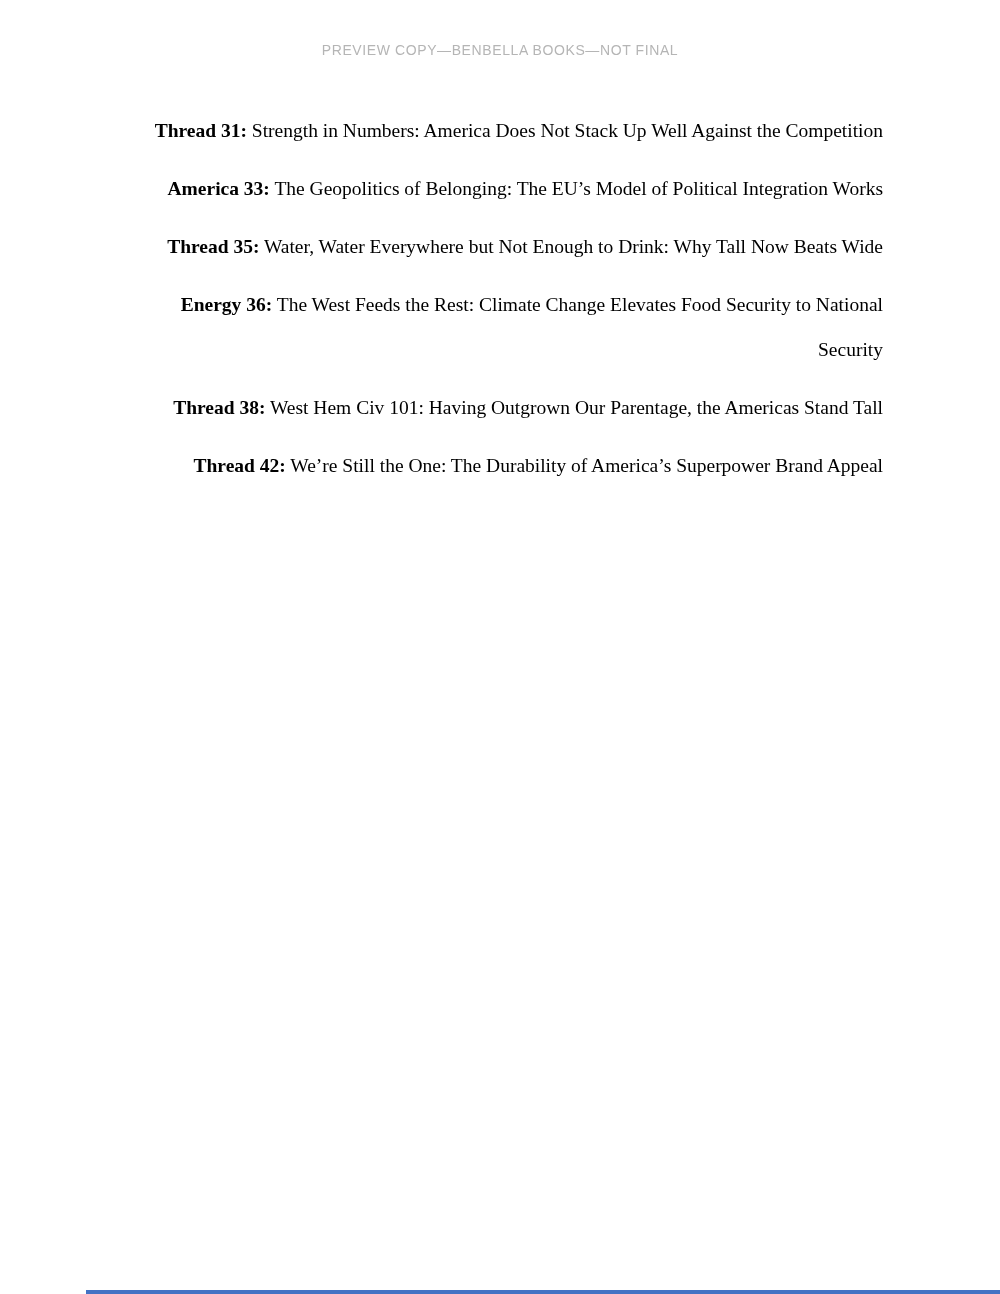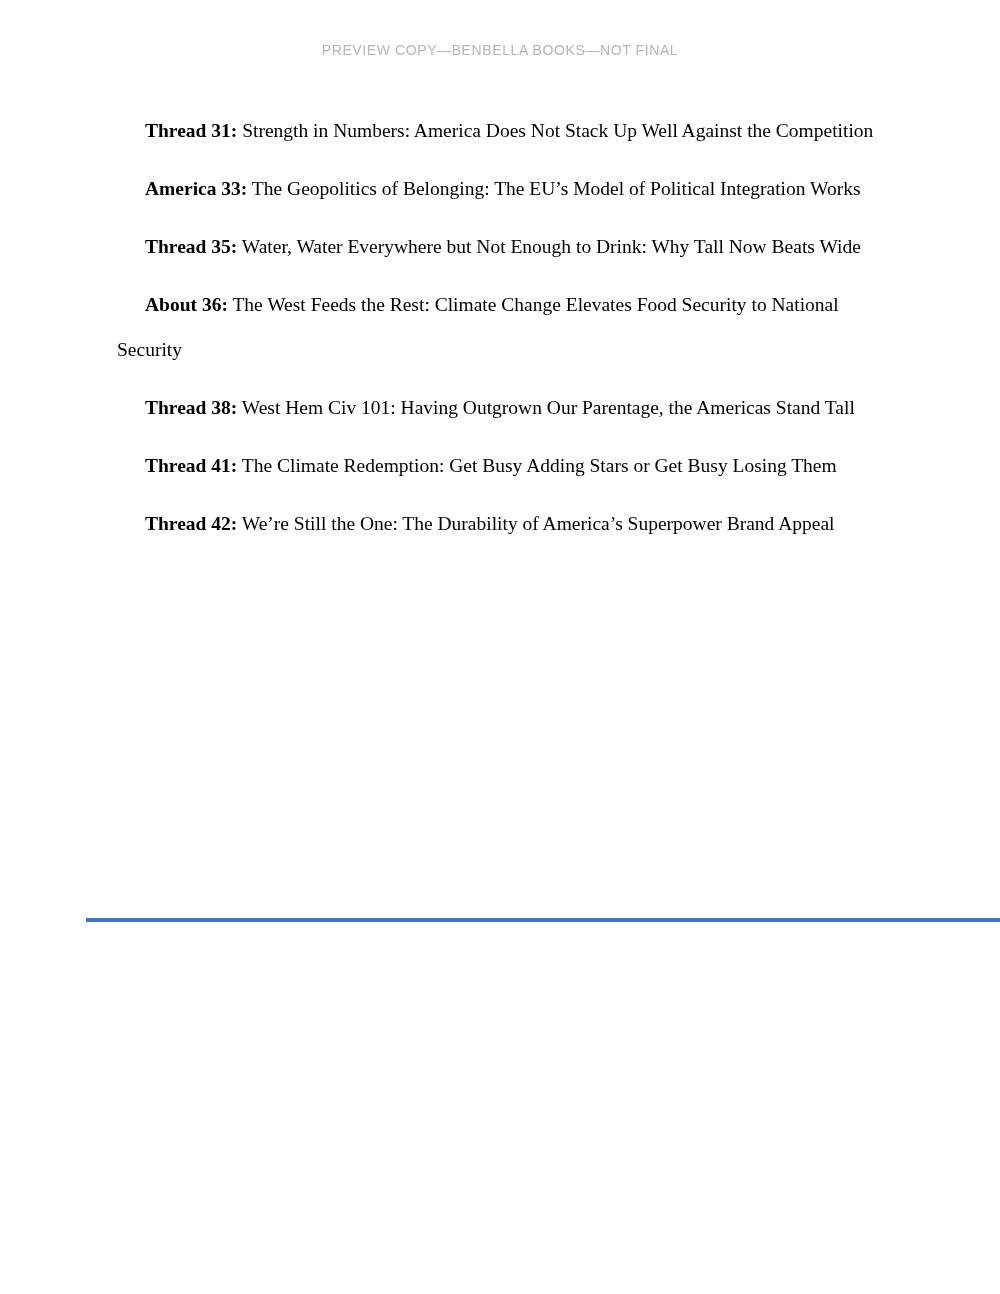"PREVIEW COPY—BENBELLA BOOKS—NOT FINAL" .page { height: 922px -> 1294px }
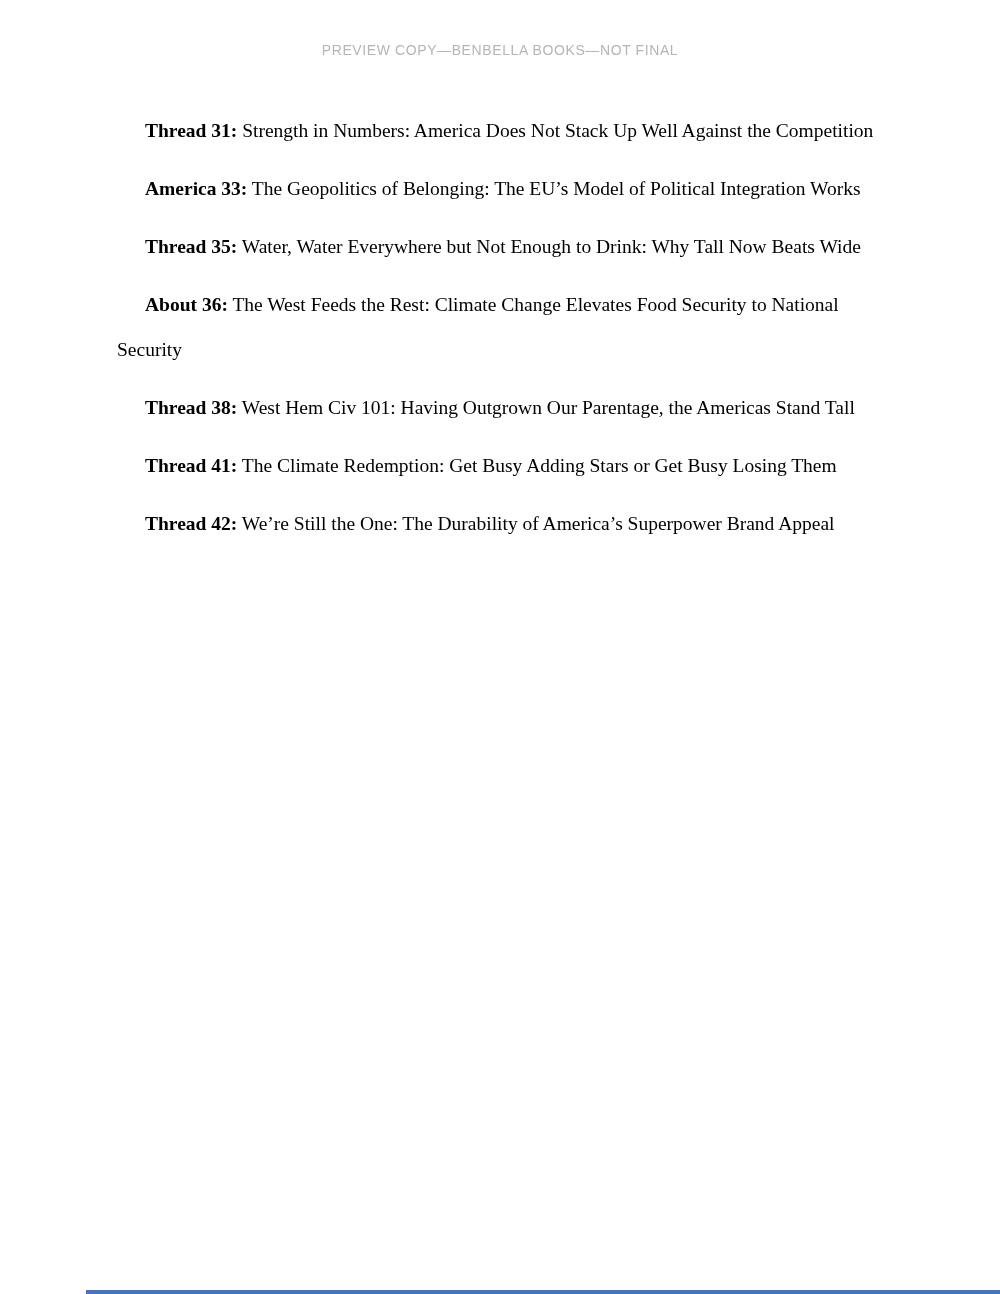"Thread 31: Strength in Numbers:" .para { text-align: none -> right }
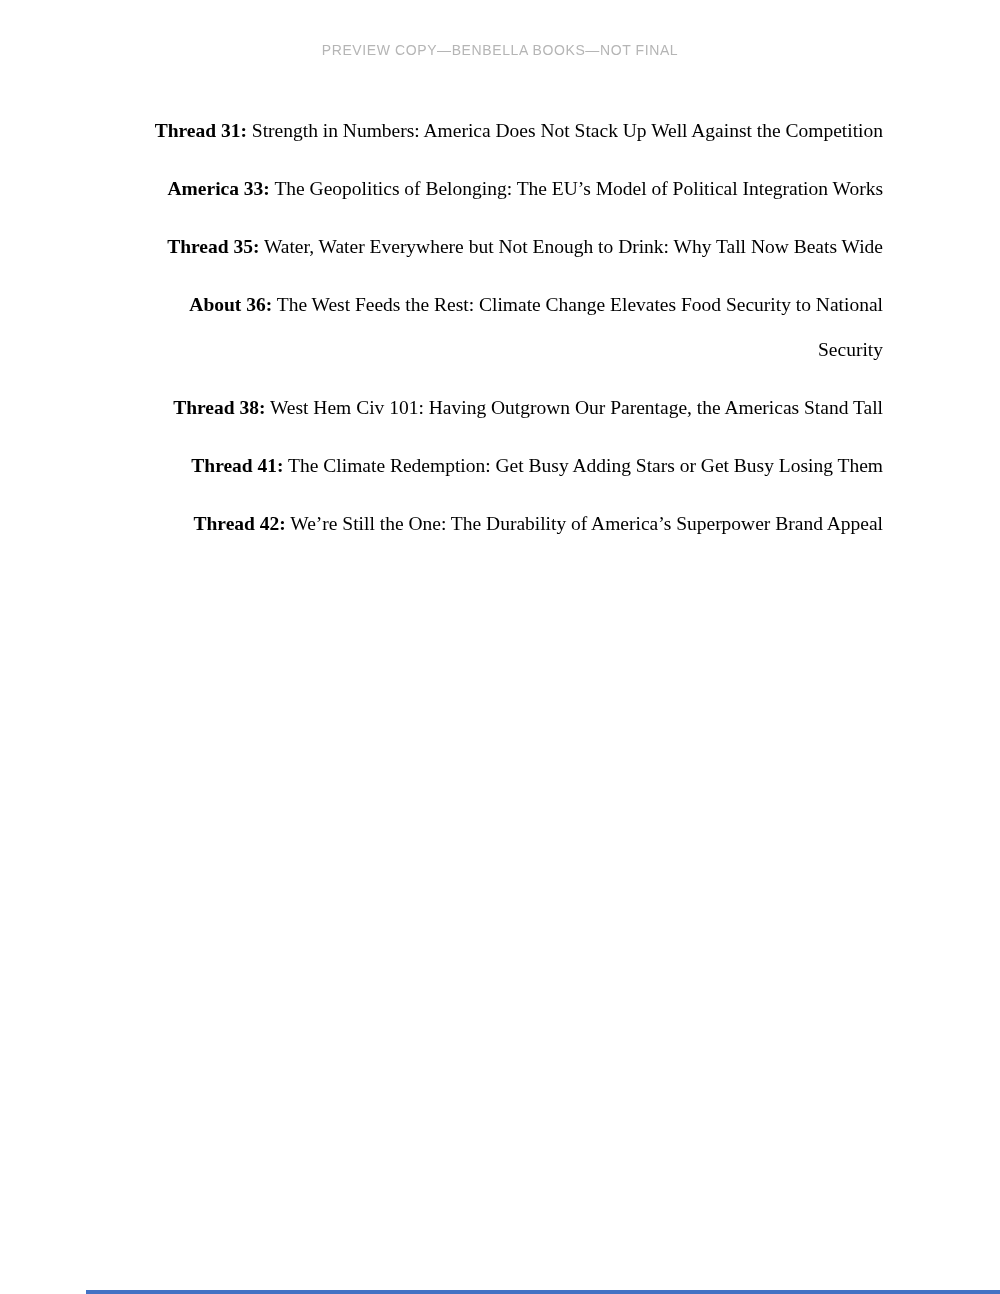"About 36:" span.entry-label { text: About -> Energy }
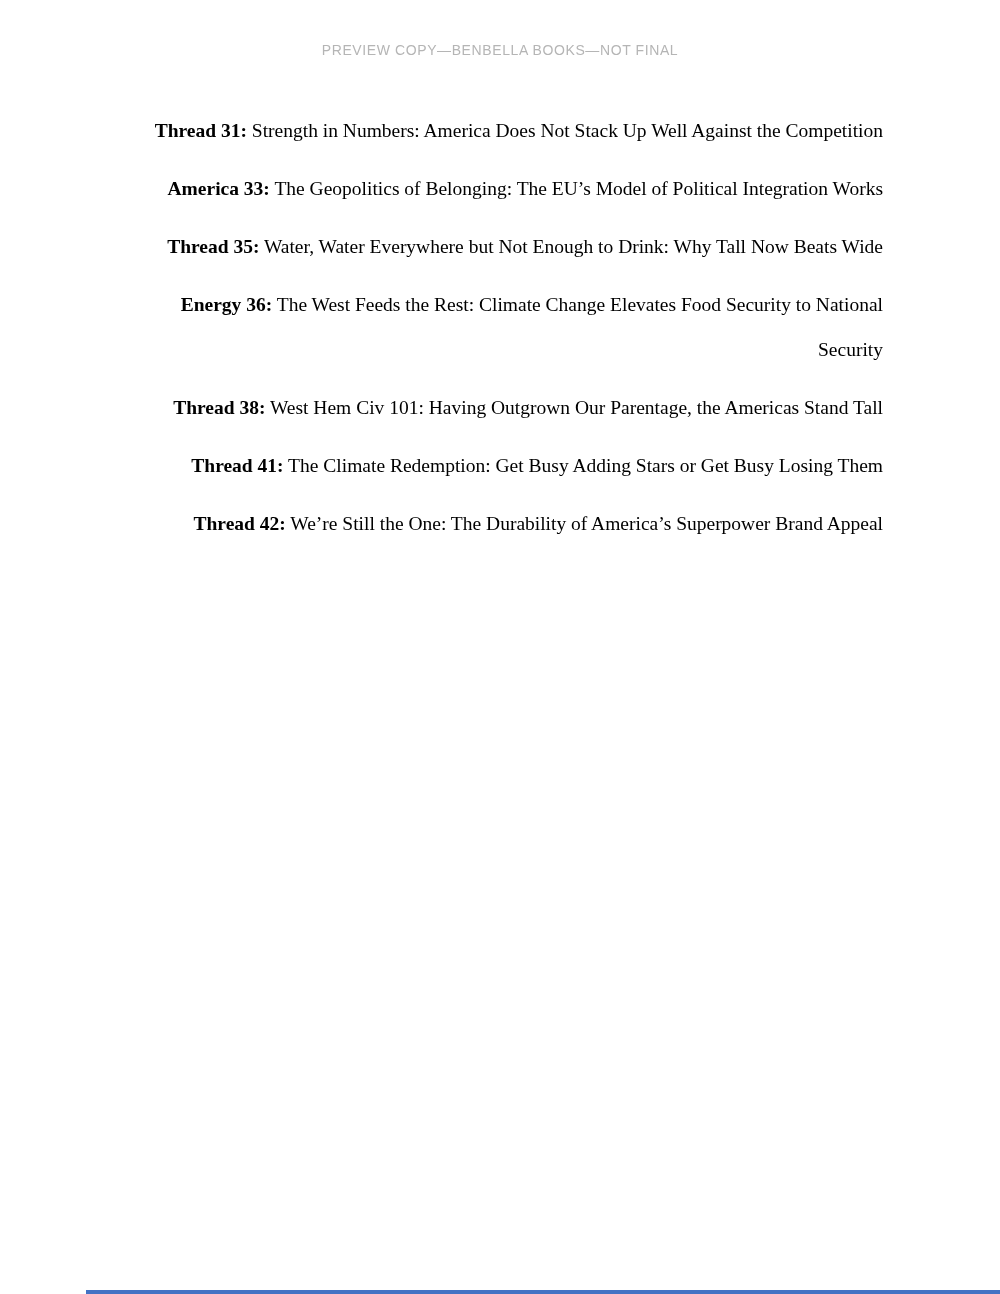"Thread 41: The Climate Redemption:" p.para { html: <p><span>Thread 41:</span> <span>The Climate Redemption: Get Busy Adding Stars or Get Busy Losing Them</span></p> -> none }
